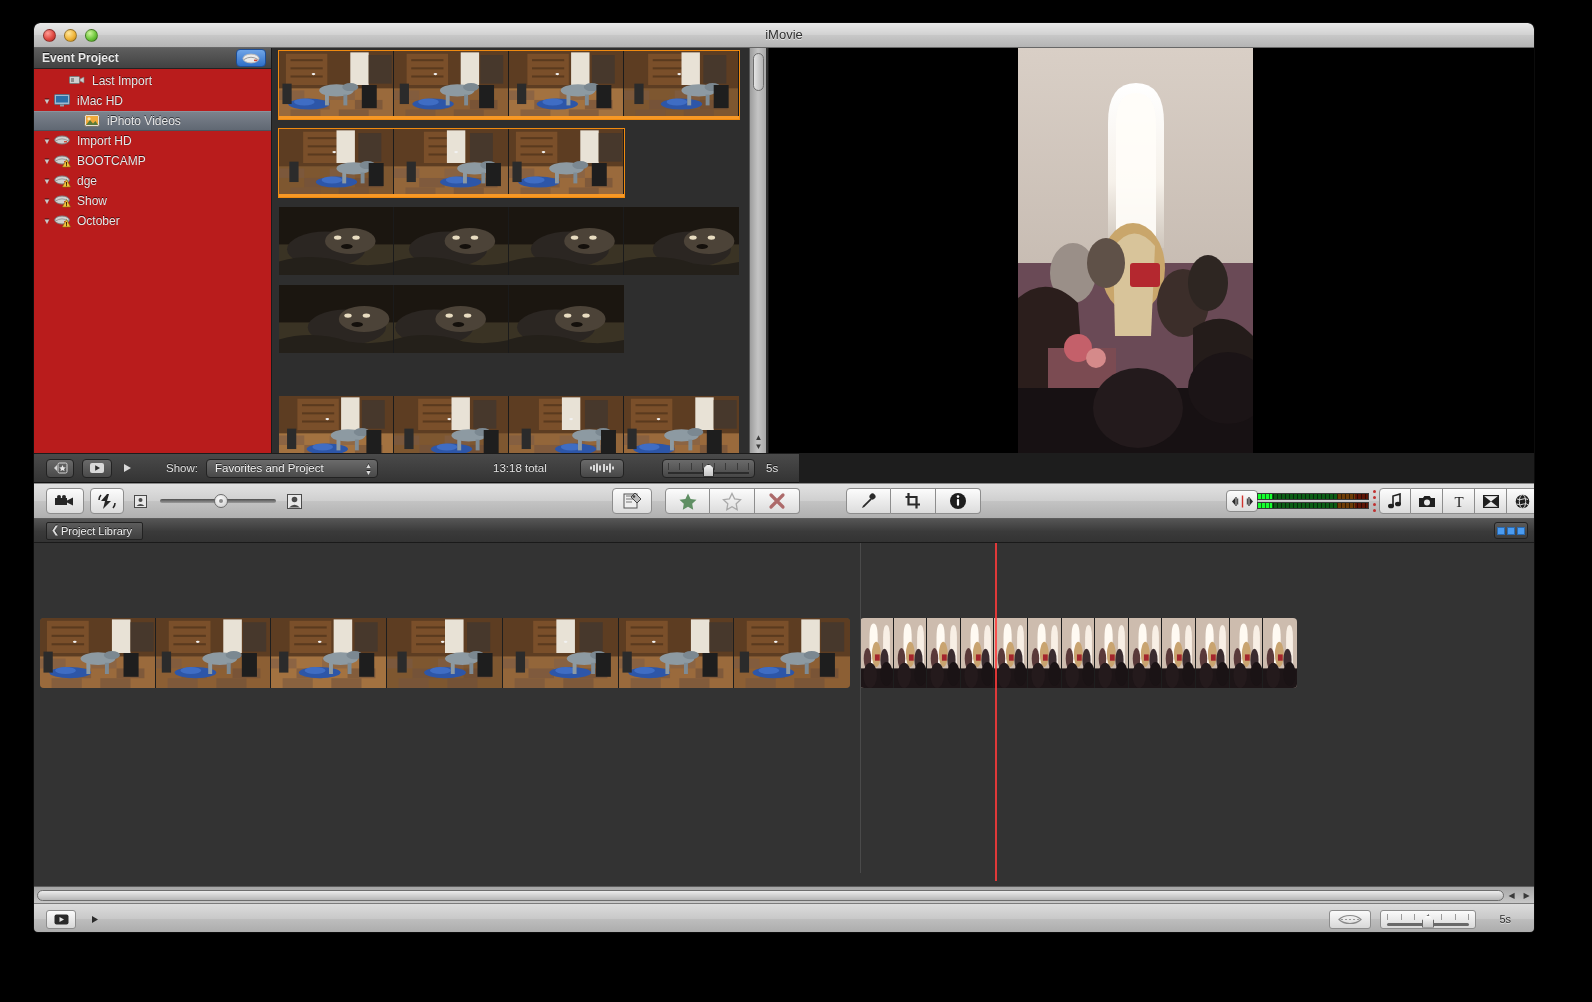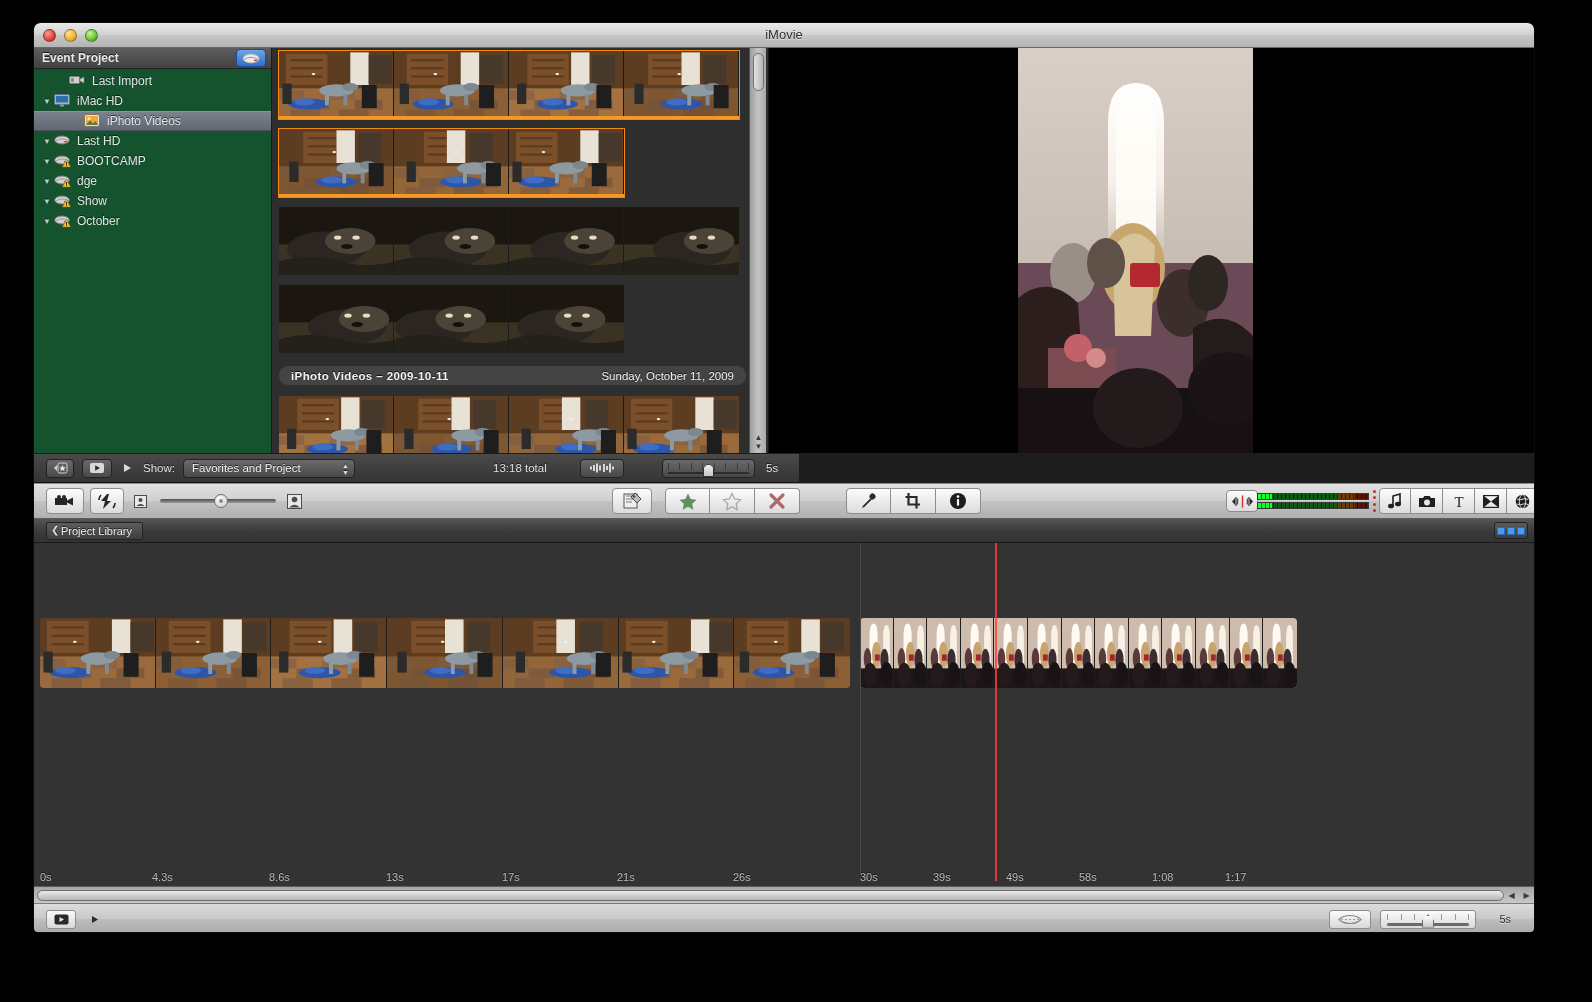"Last Import" .sidebar-list { background: #14532d -> #b91c1c }
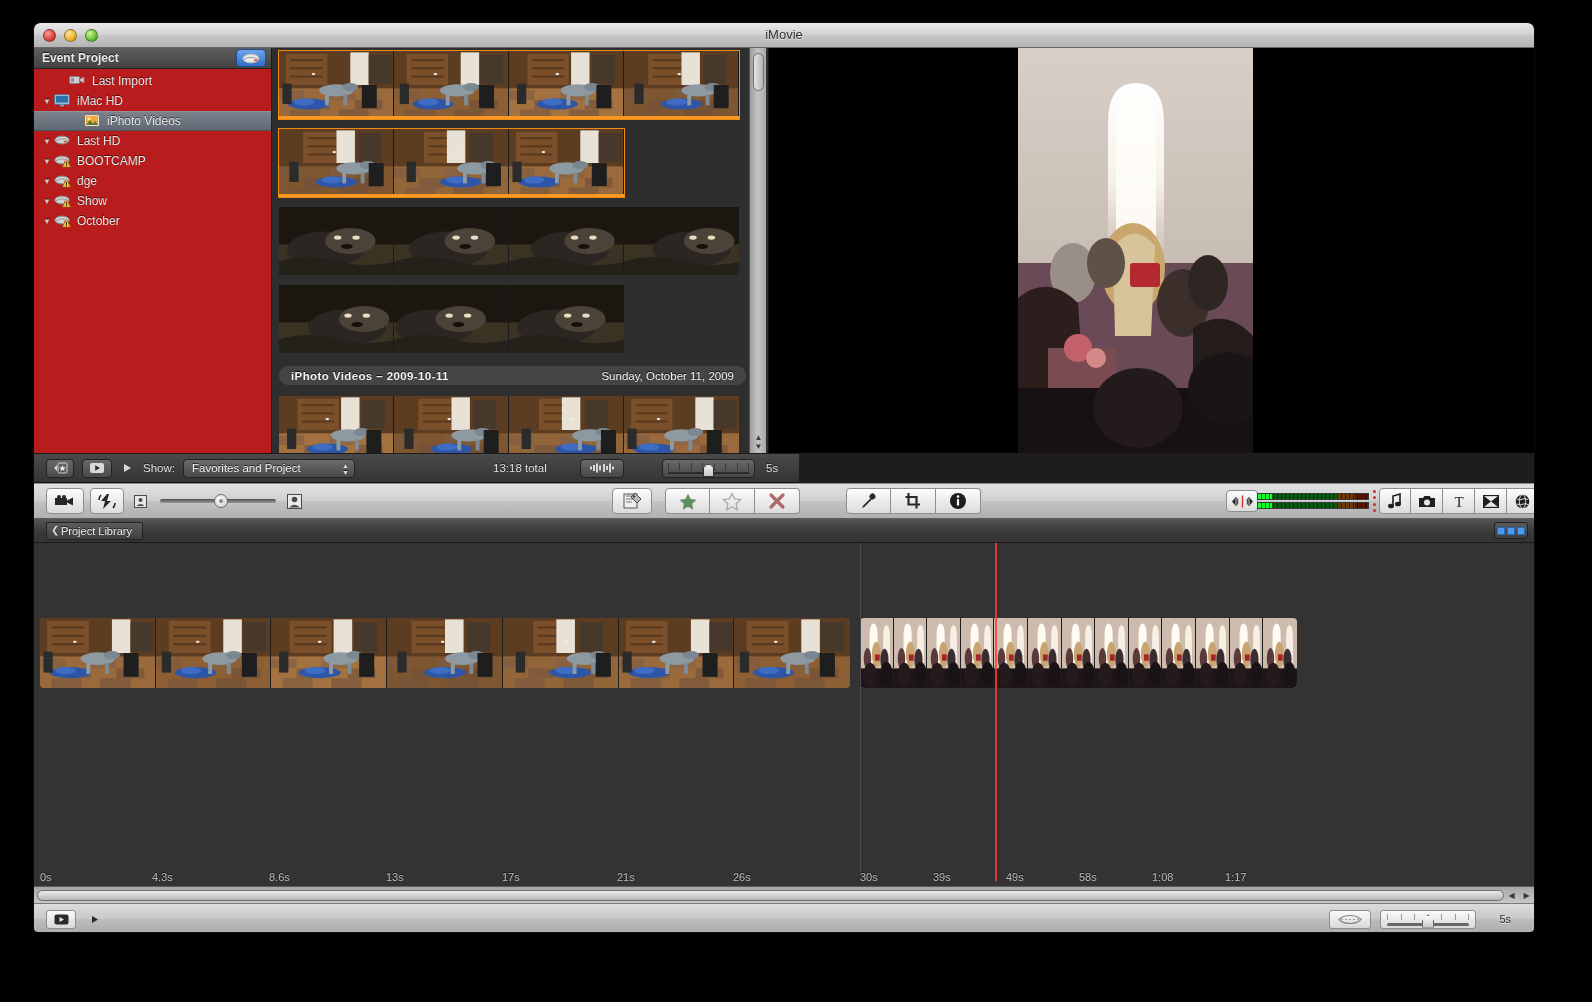"Last HD" span.sb-label { text: Last -> Import }
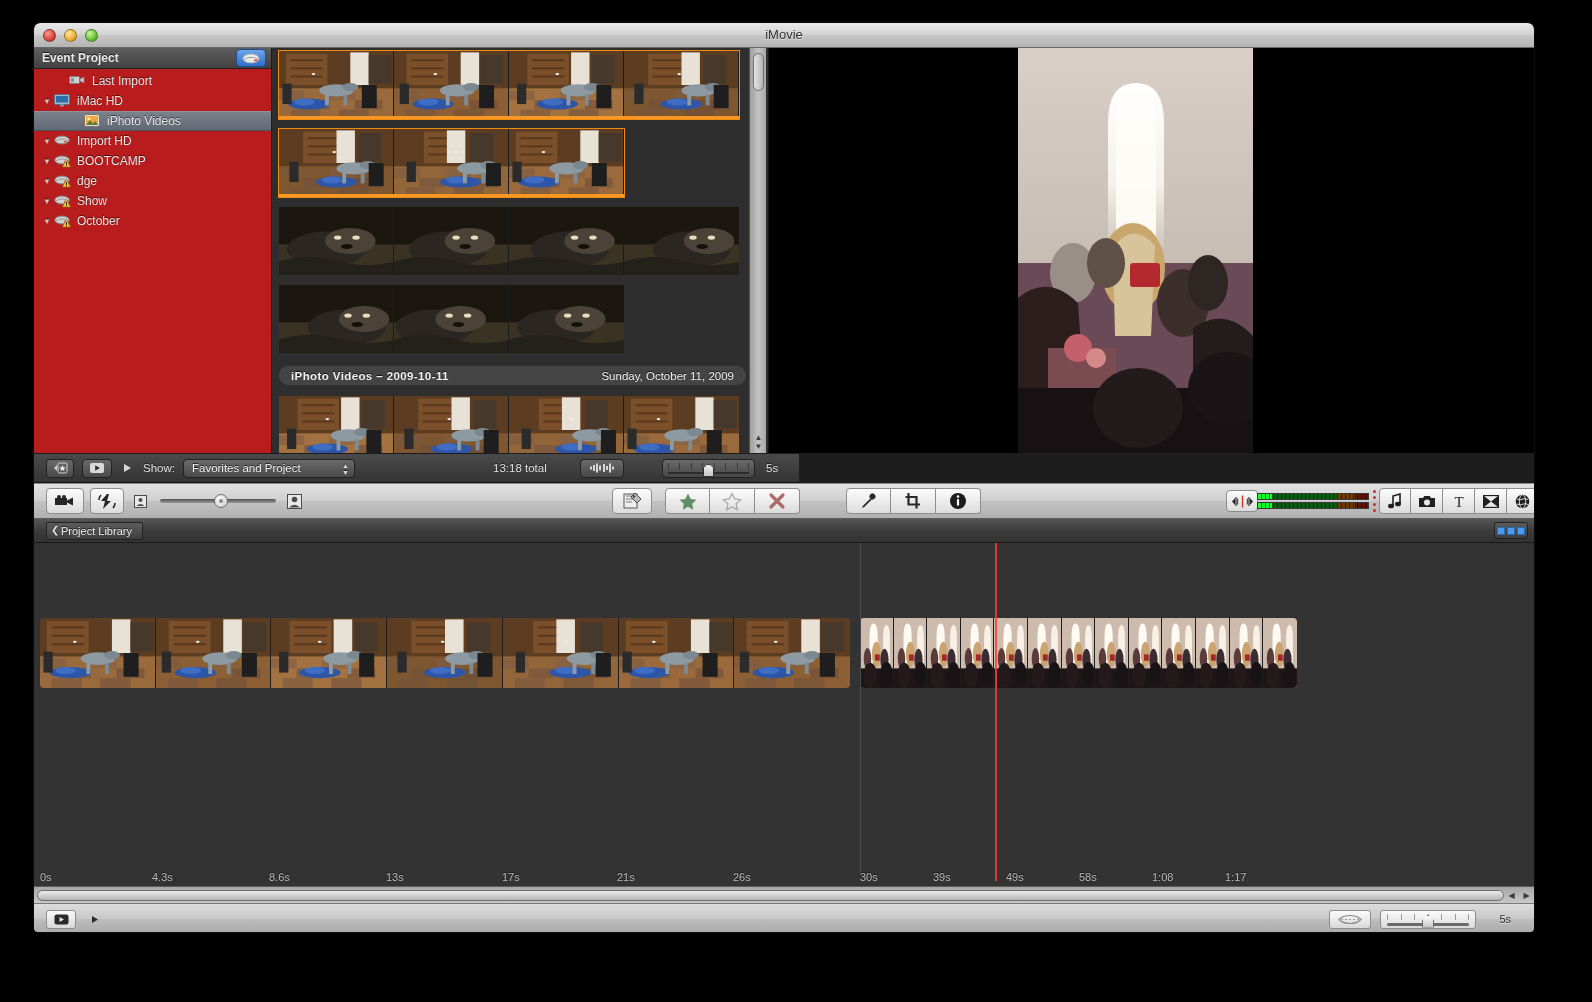"iPhoto Videos – 2009-10-11" div.eb-pill { html: <div> <span>iPhoto Videos – 2009-10-11</span> <span>Sunday, October 11, 2009</span> </div> -> none }
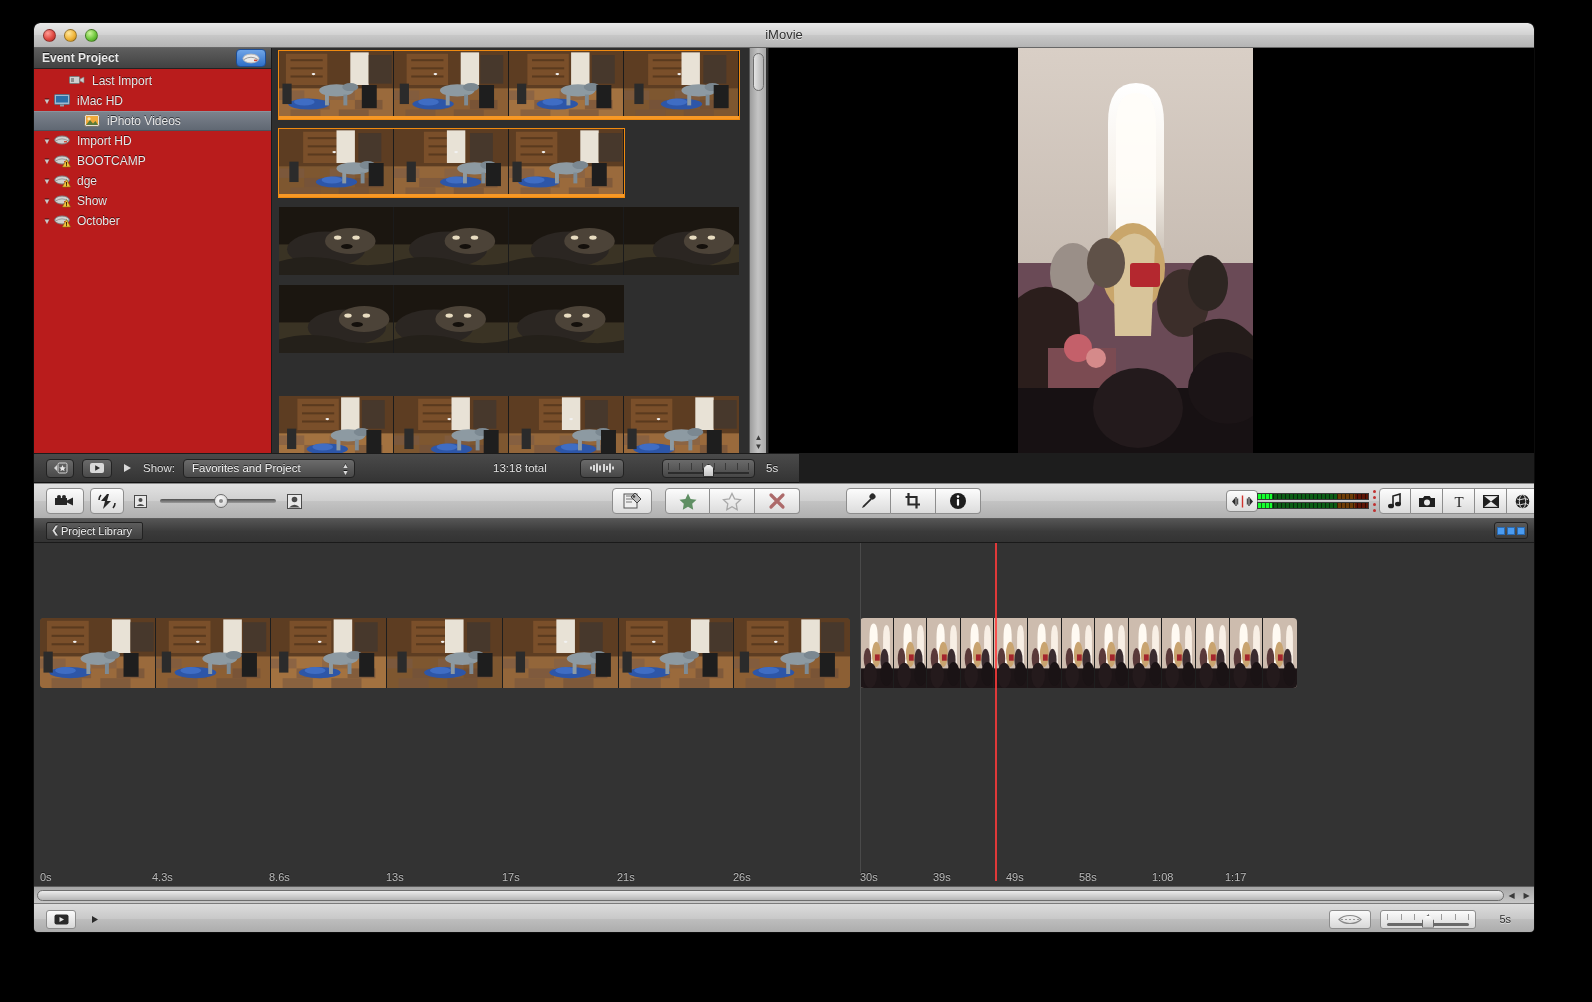"Show:" div.eb-lbl { margin-left: 1px -> 24px }
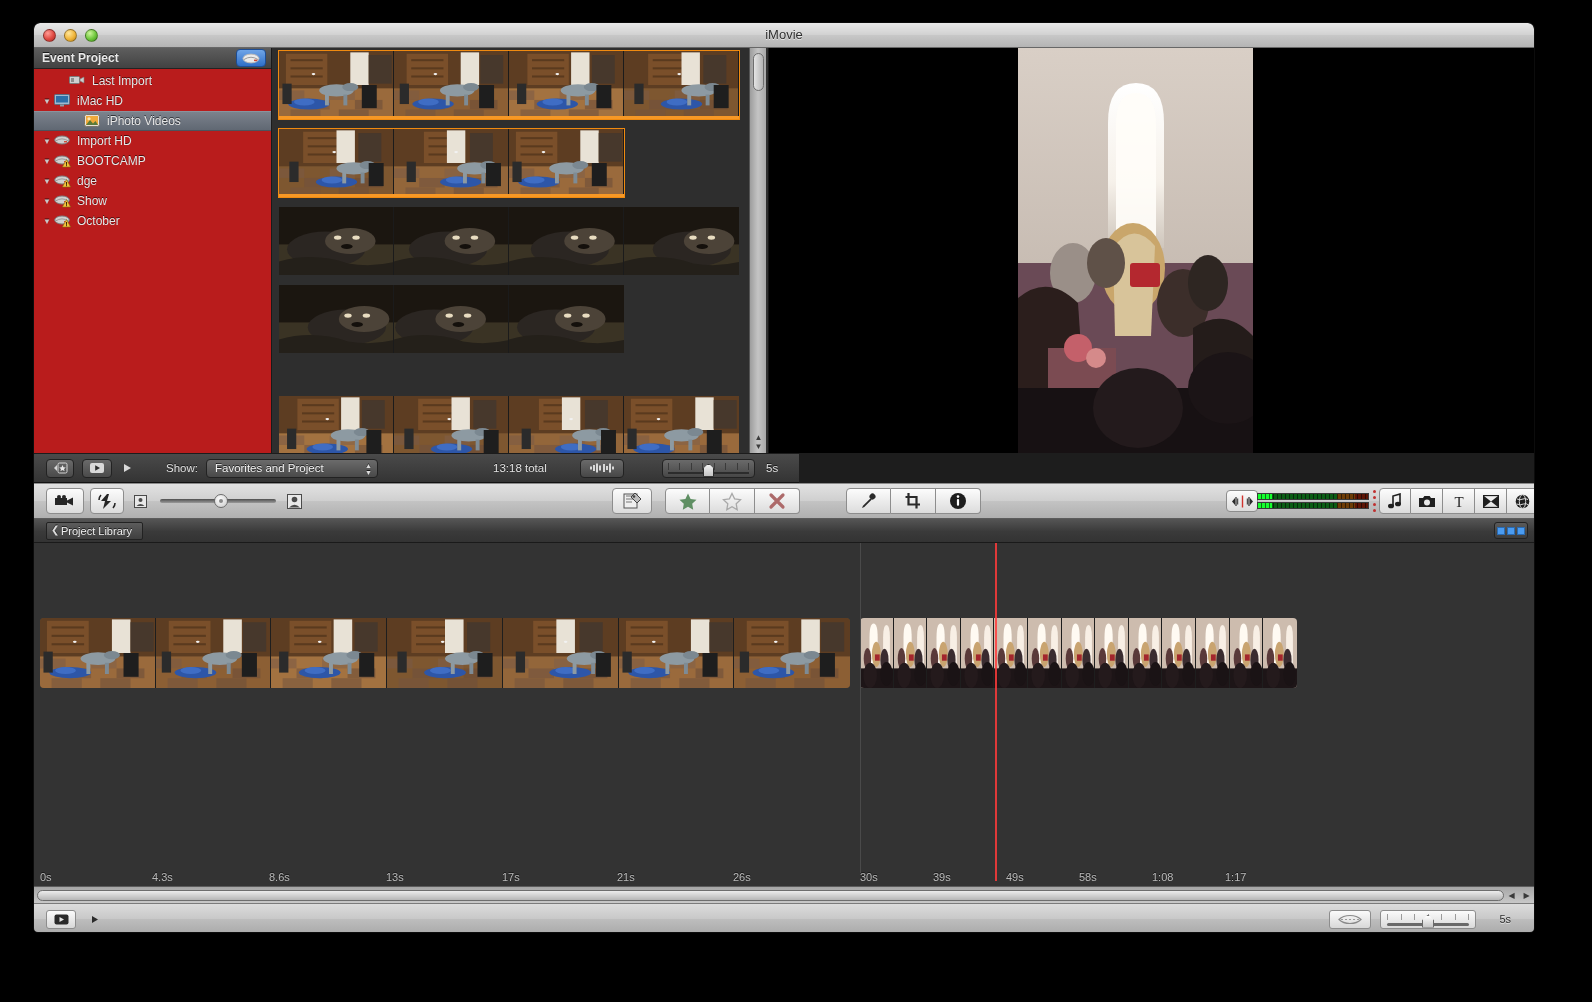"0s" div.tl-ruler { html: <div> <span>0s</span> <span>4.3s</span> <span>8.6s</span> <span>13s</span> <span>17s</span> <span>21s</span> <span>26s</span> <span>30s</span> <span>39s</span> <span>49s</span> <span>58s</span> <span>1:08</span> <span>1:17</span> </div> -> none }
